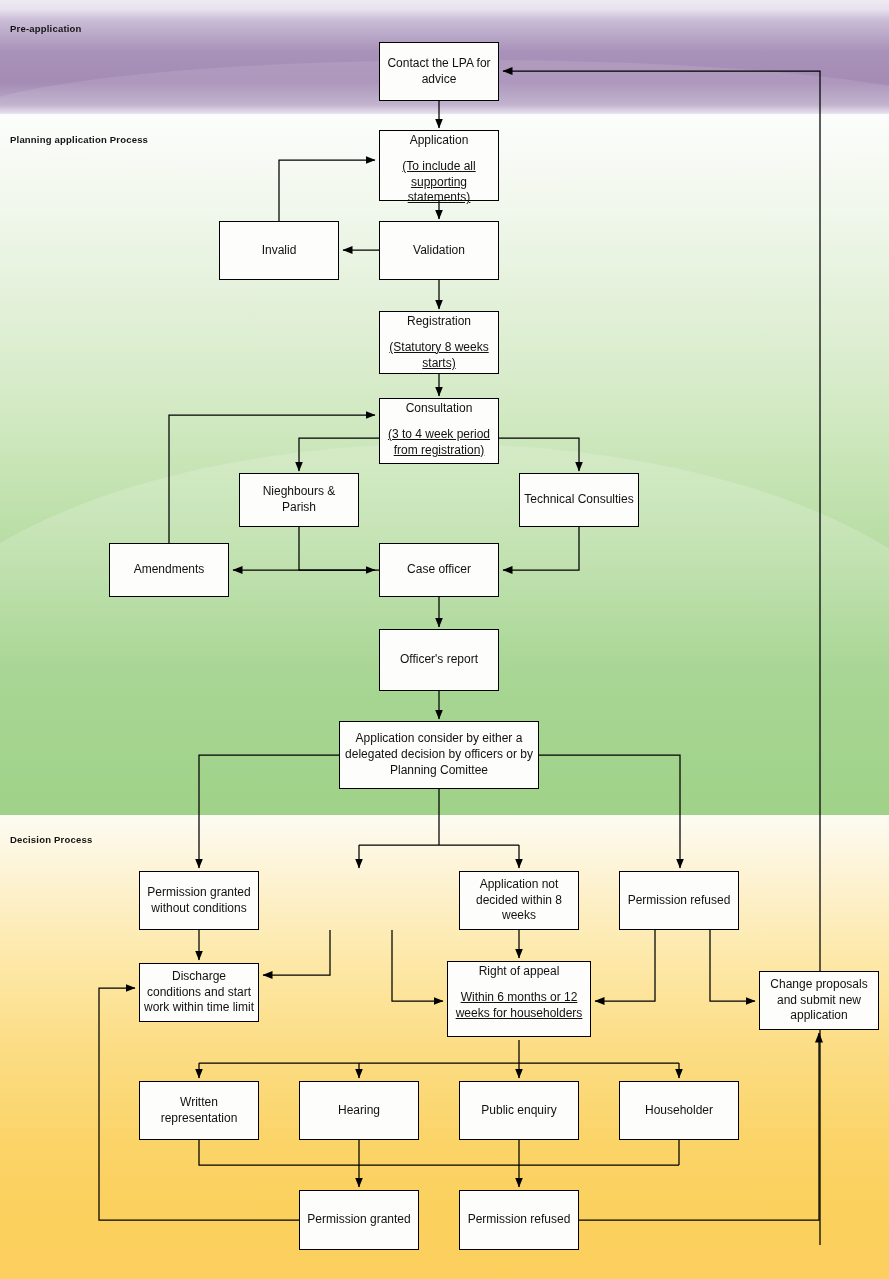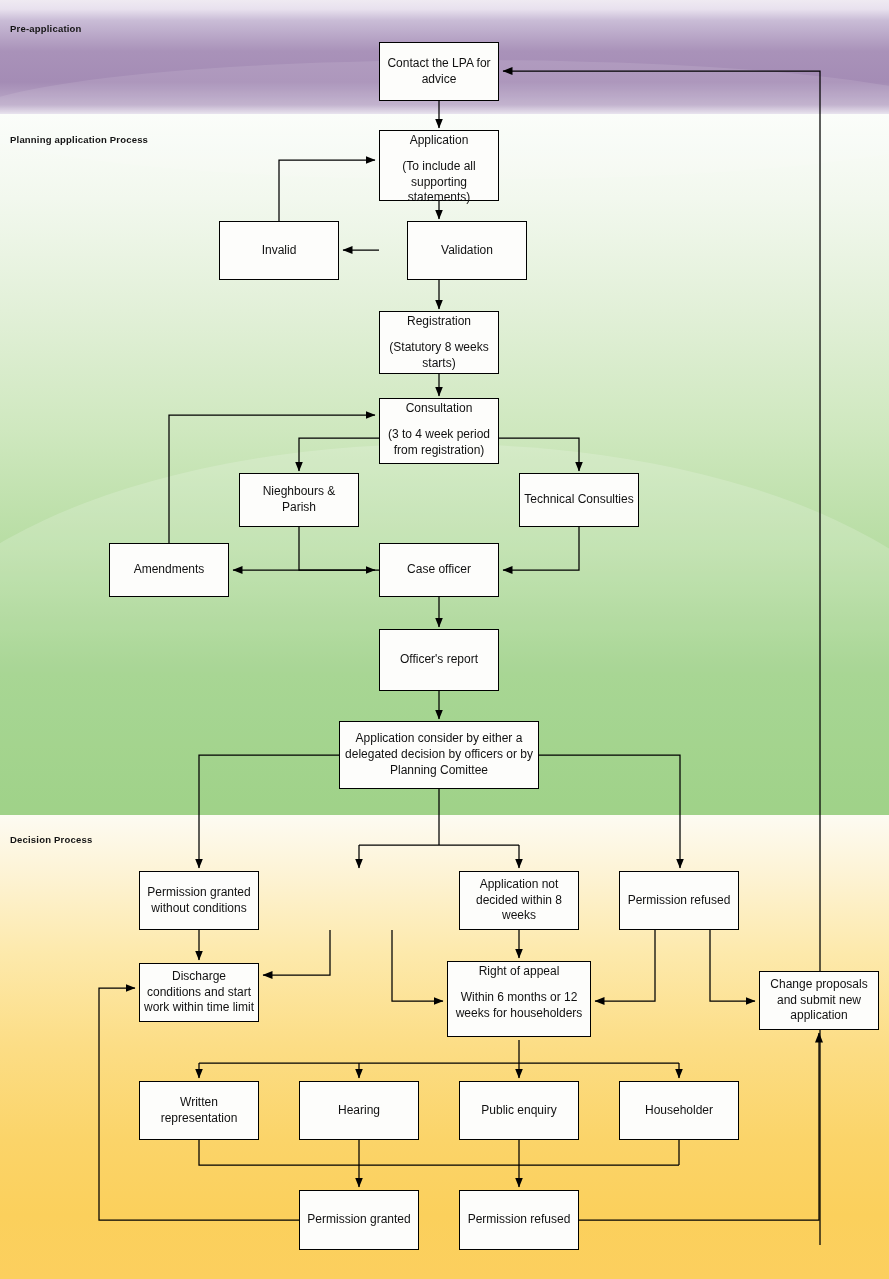"(To include all supporting statements)" .node.top-title .l2 { text-decoration: none -> underline }
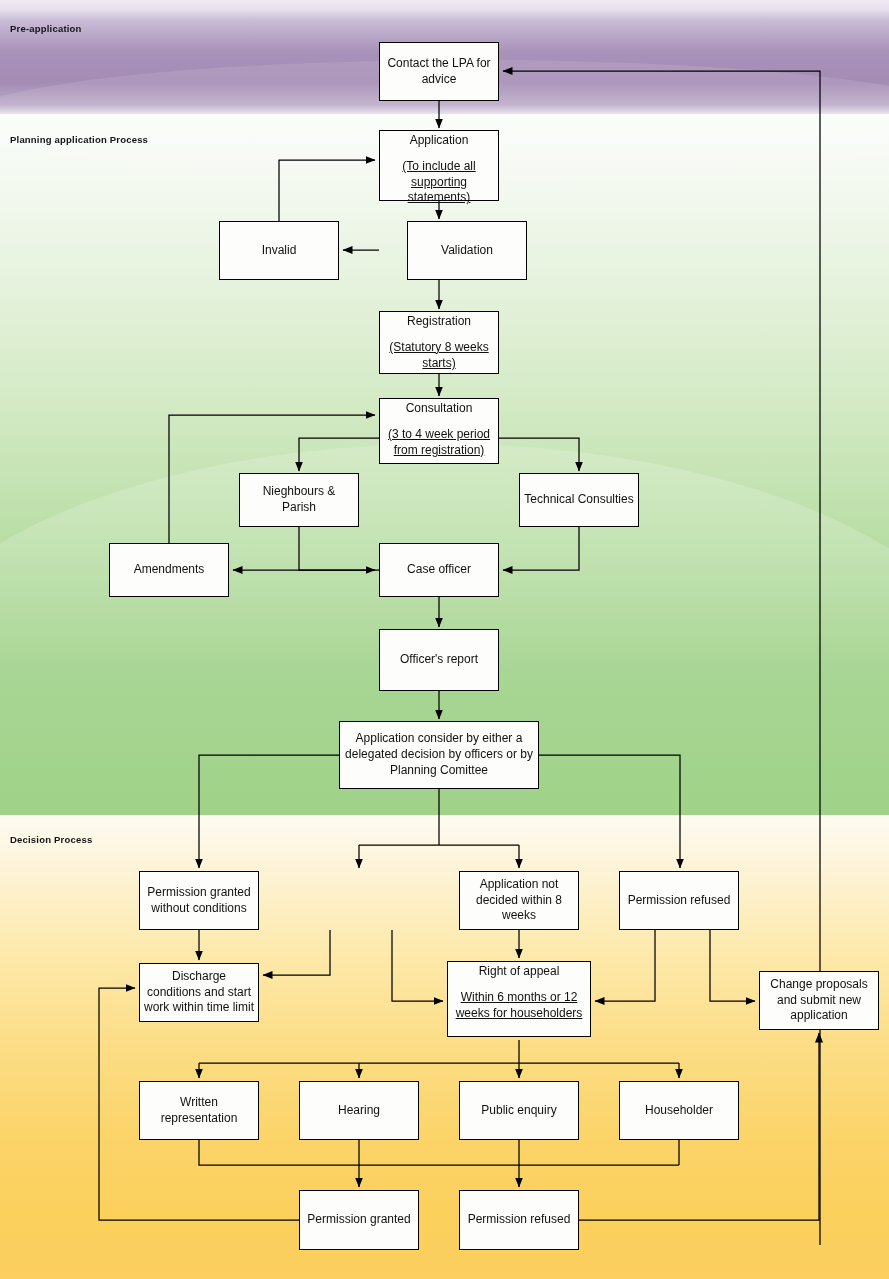"Validation" div.node { margin-left: 28px -> none }
